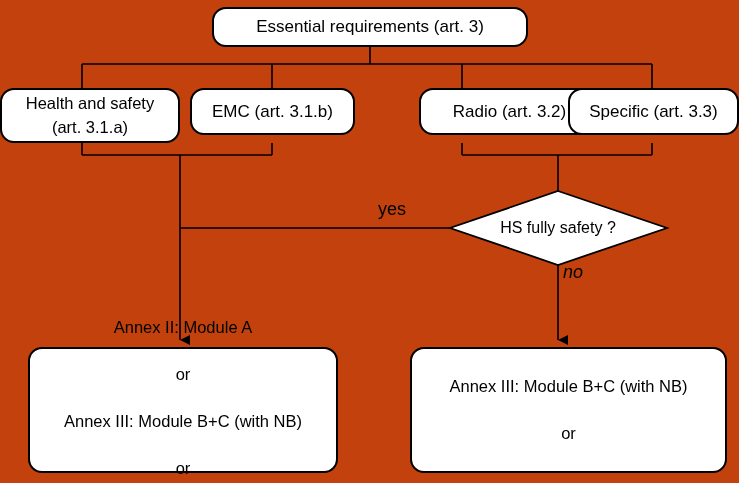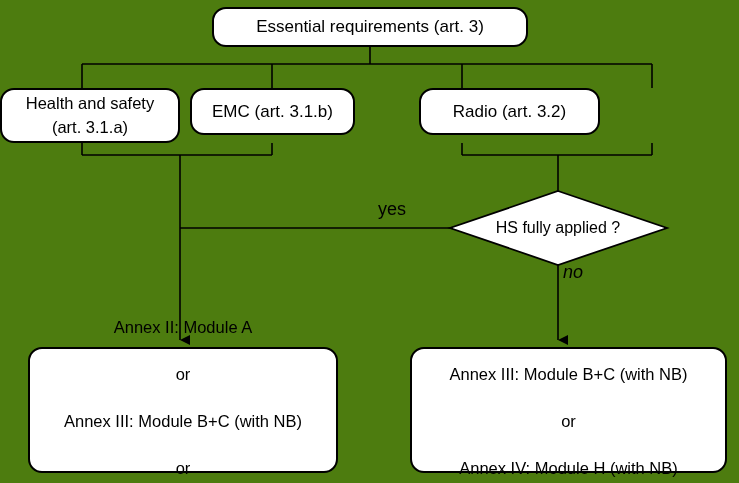"Essential requirements (art. 3)" #canvas { background: #4d7c0f -> #c2410c }
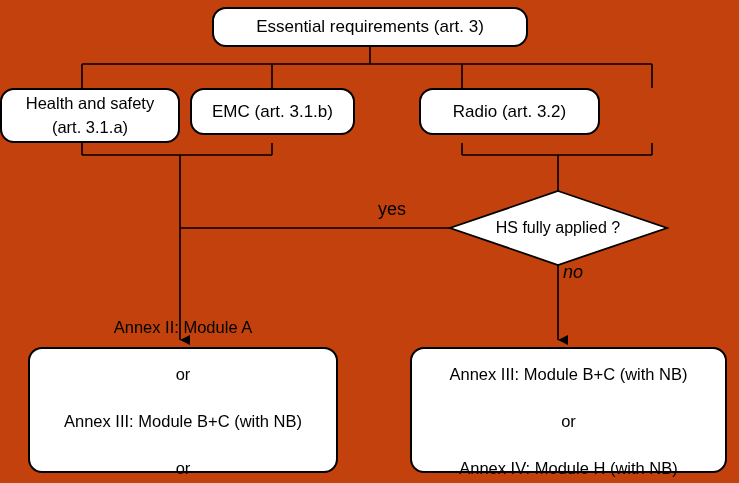"Specific (art. 3.3)" div.node { html: none -> <div> <span>Specific (art. 3.3)</span> </div> }
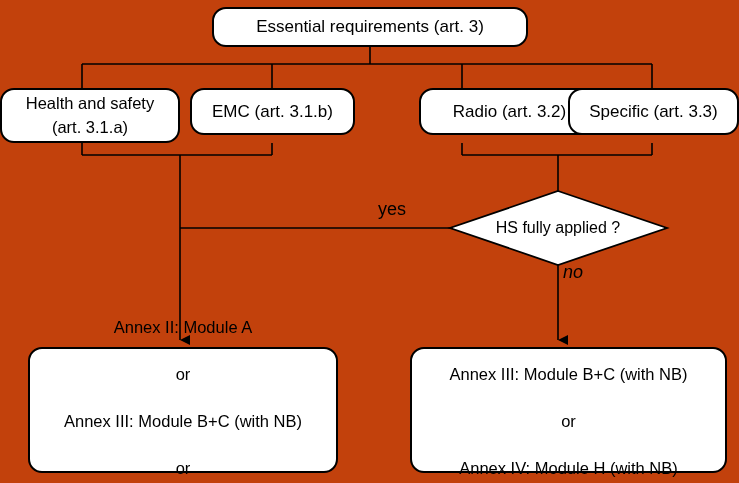"HS fully applied ?" div.diamond-label { text: applied -> safety }
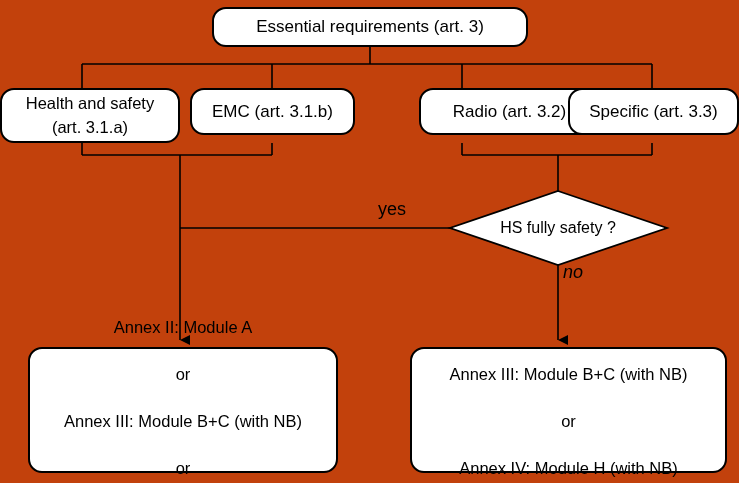"Annex IV: Module H (with" span { html: <span>Annex IV: Module H (with NB)</span> -> none }
